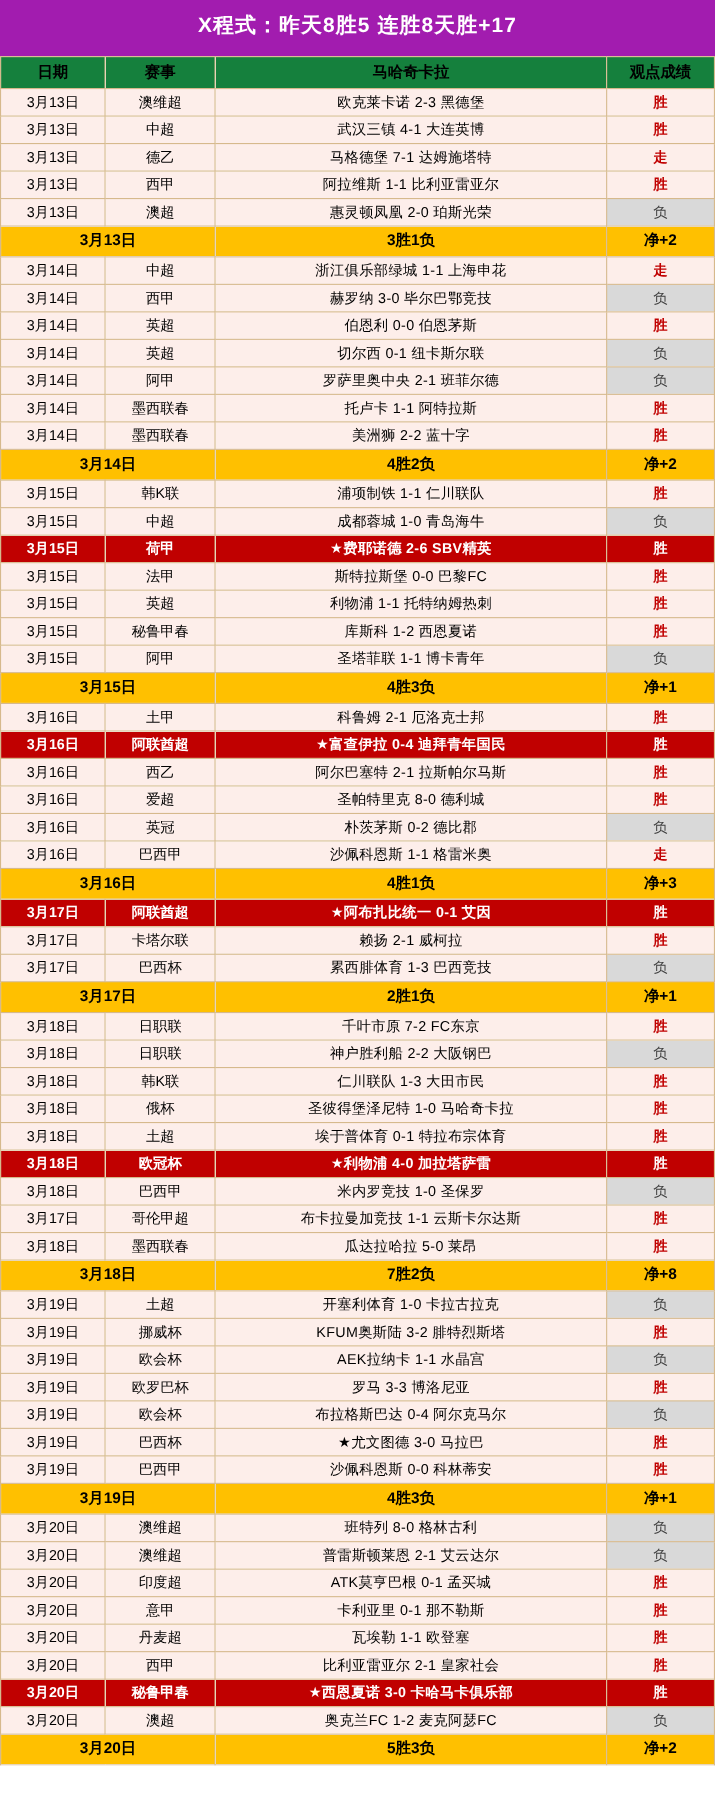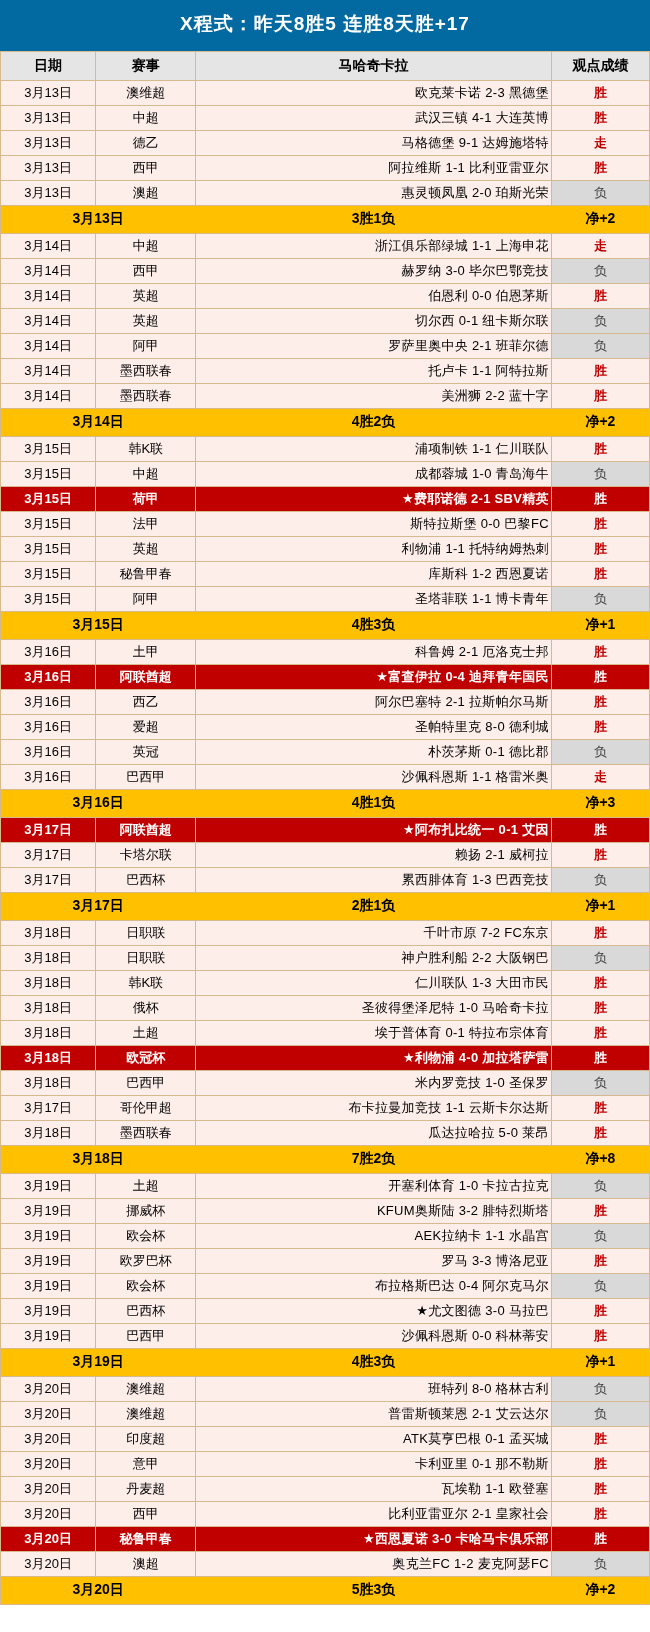"X程式：昨天8胜5 连胜8天胜+17" .header { background: #0369a1 -> #a21caf }
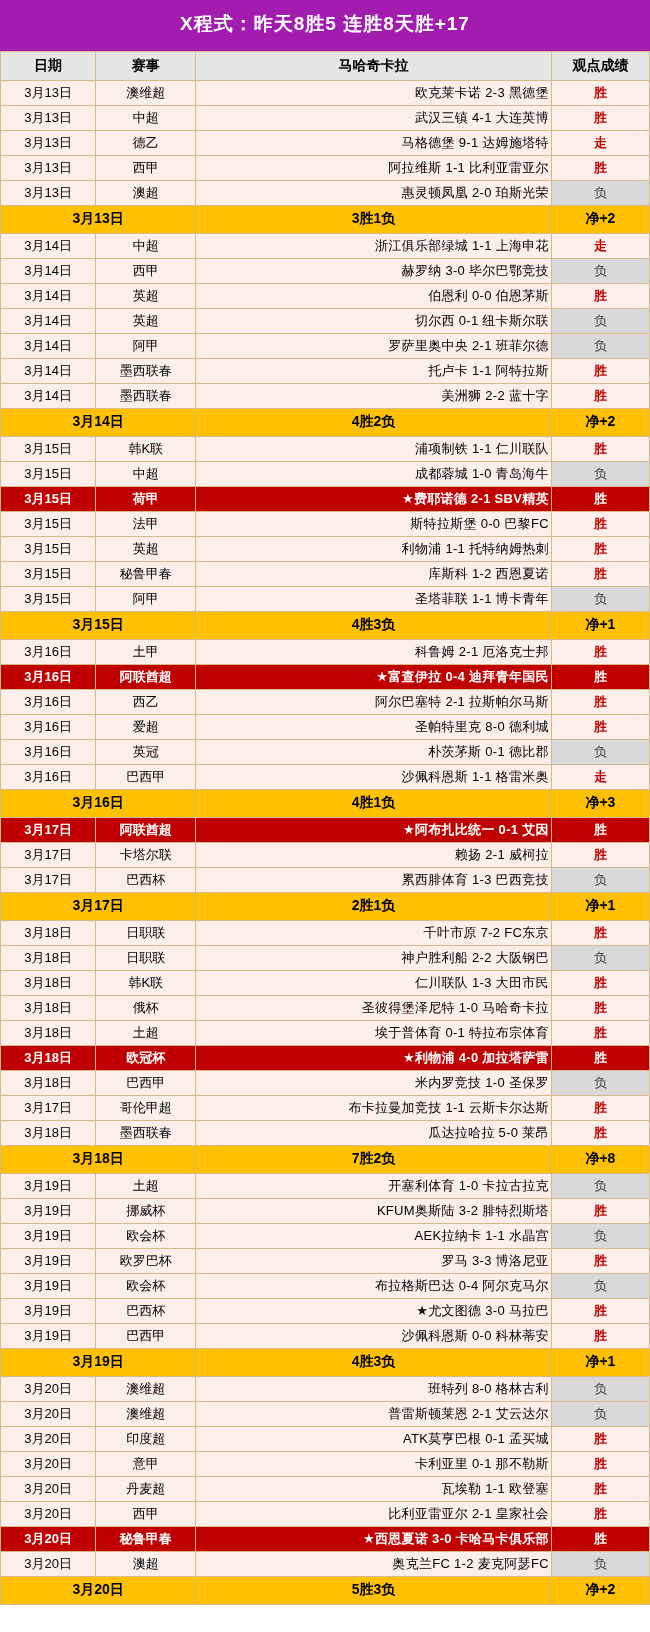"日期" thead td { background: #e5e5e5 -> #15803d }
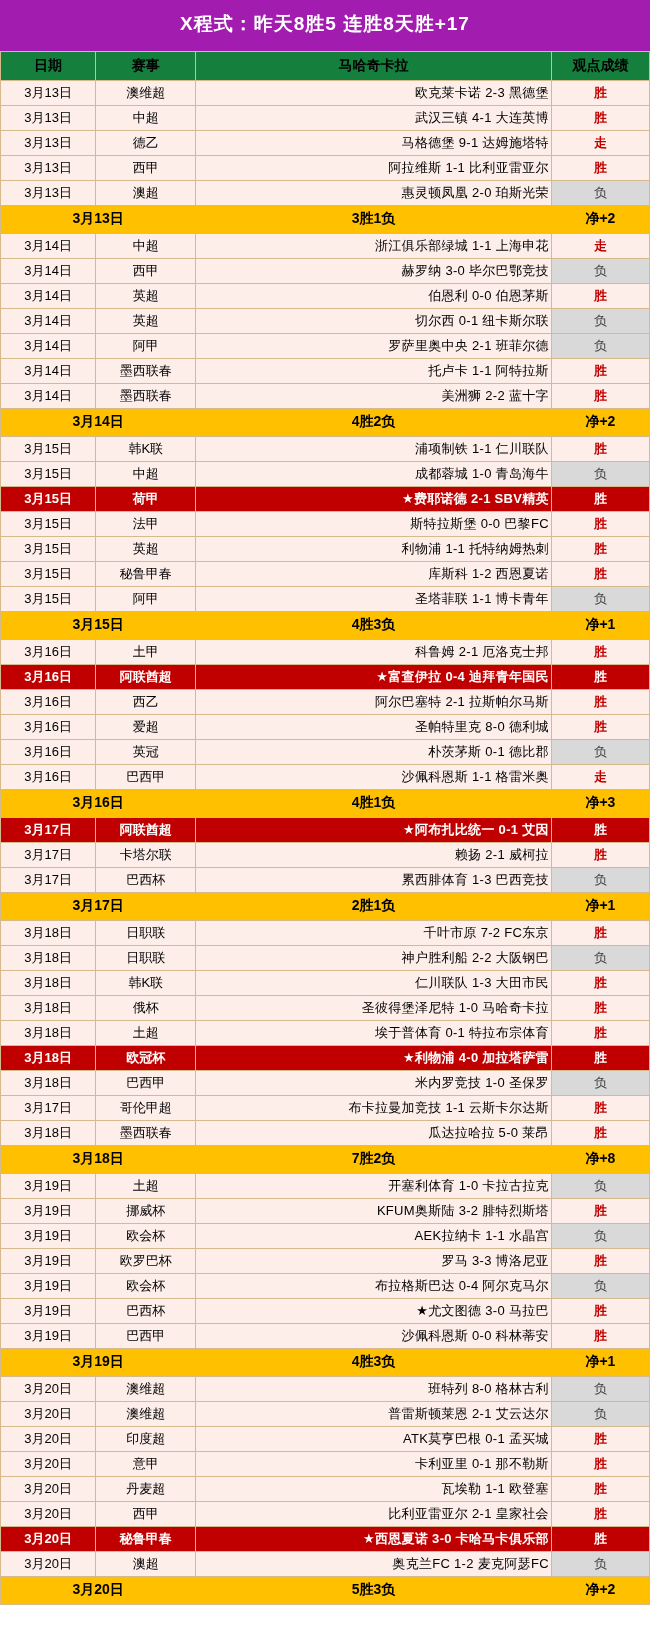"欧克莱卡诺 2-3 黑德堡" .match { text-align: right -> none }
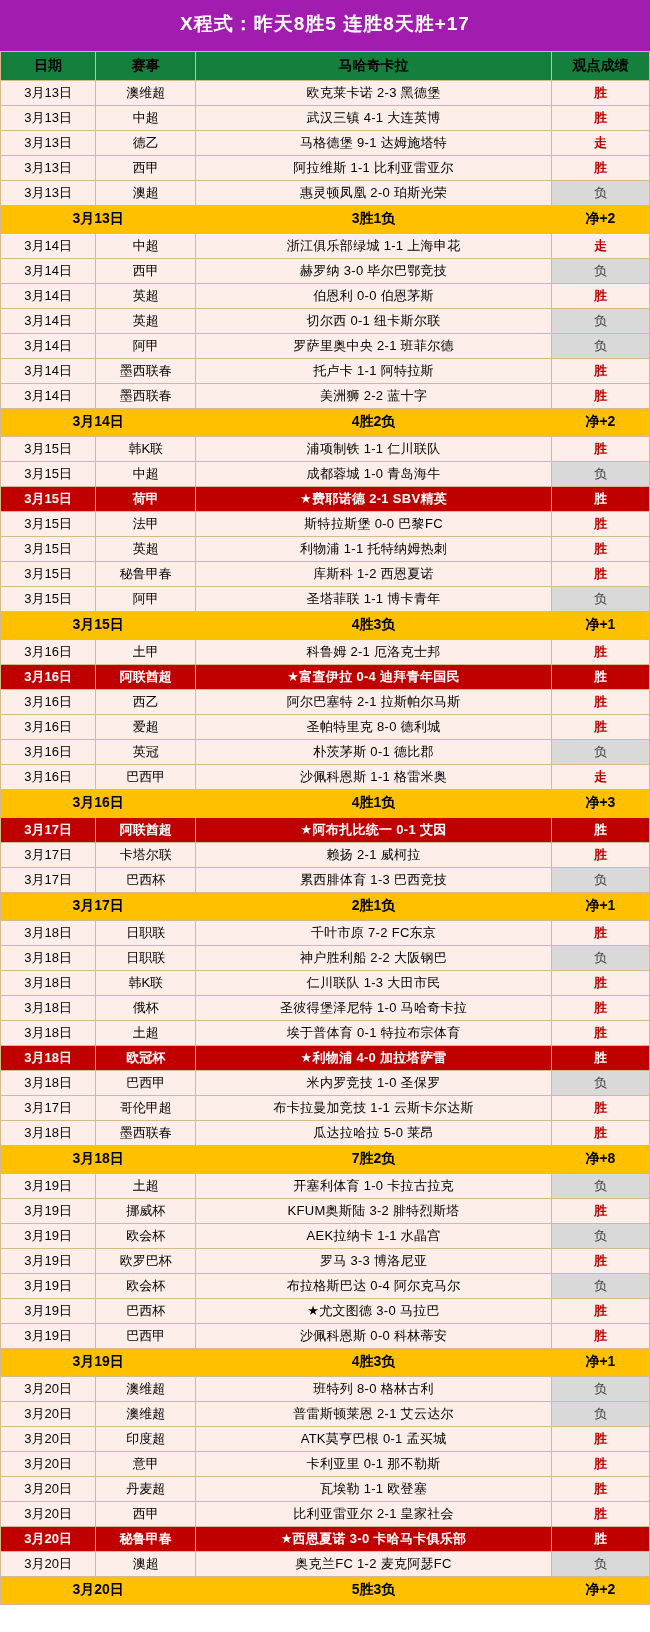"马格德堡 9-1 达姆施塔特" td.match { text: 9-1 -> 7-1 }
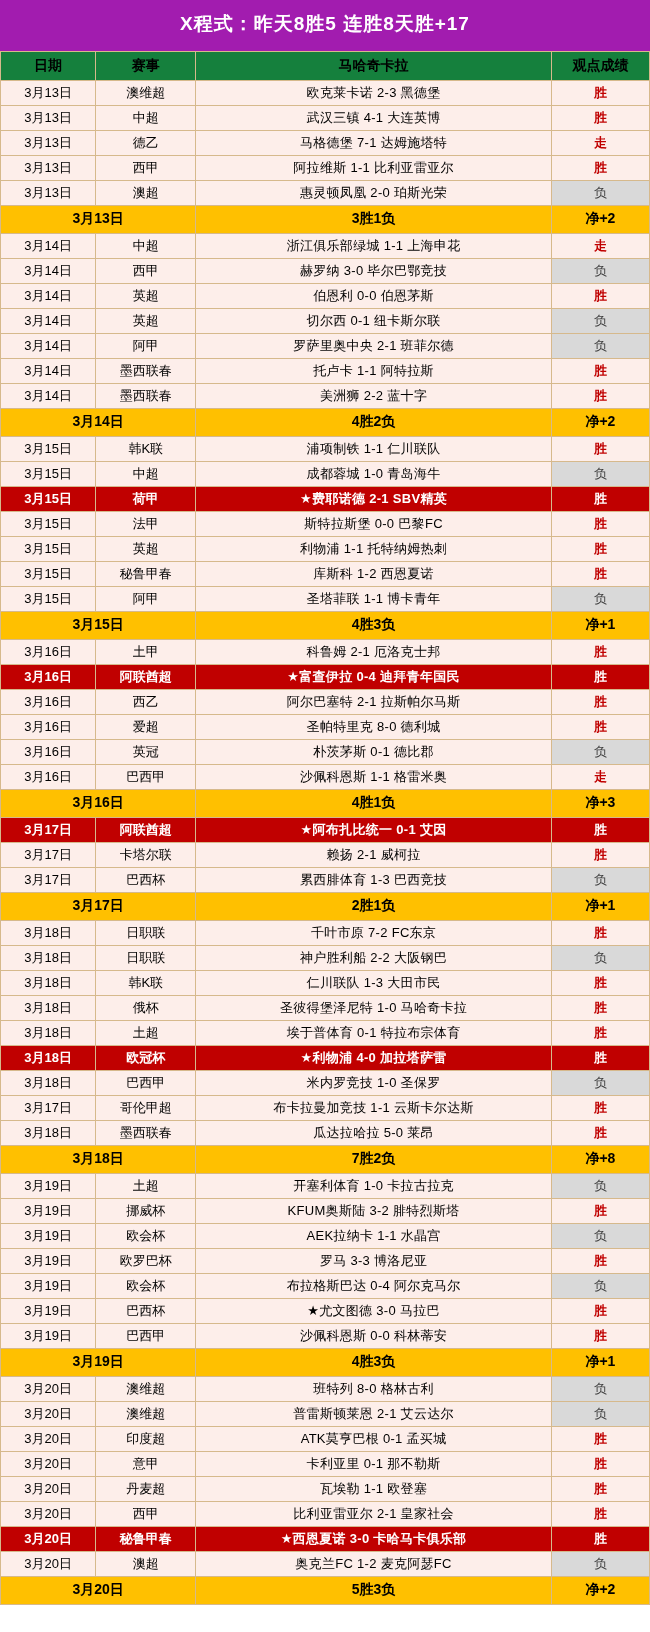"★费耶诺德 2-1 SBV精英" td.match { text: 2-1 -> 2-6 }
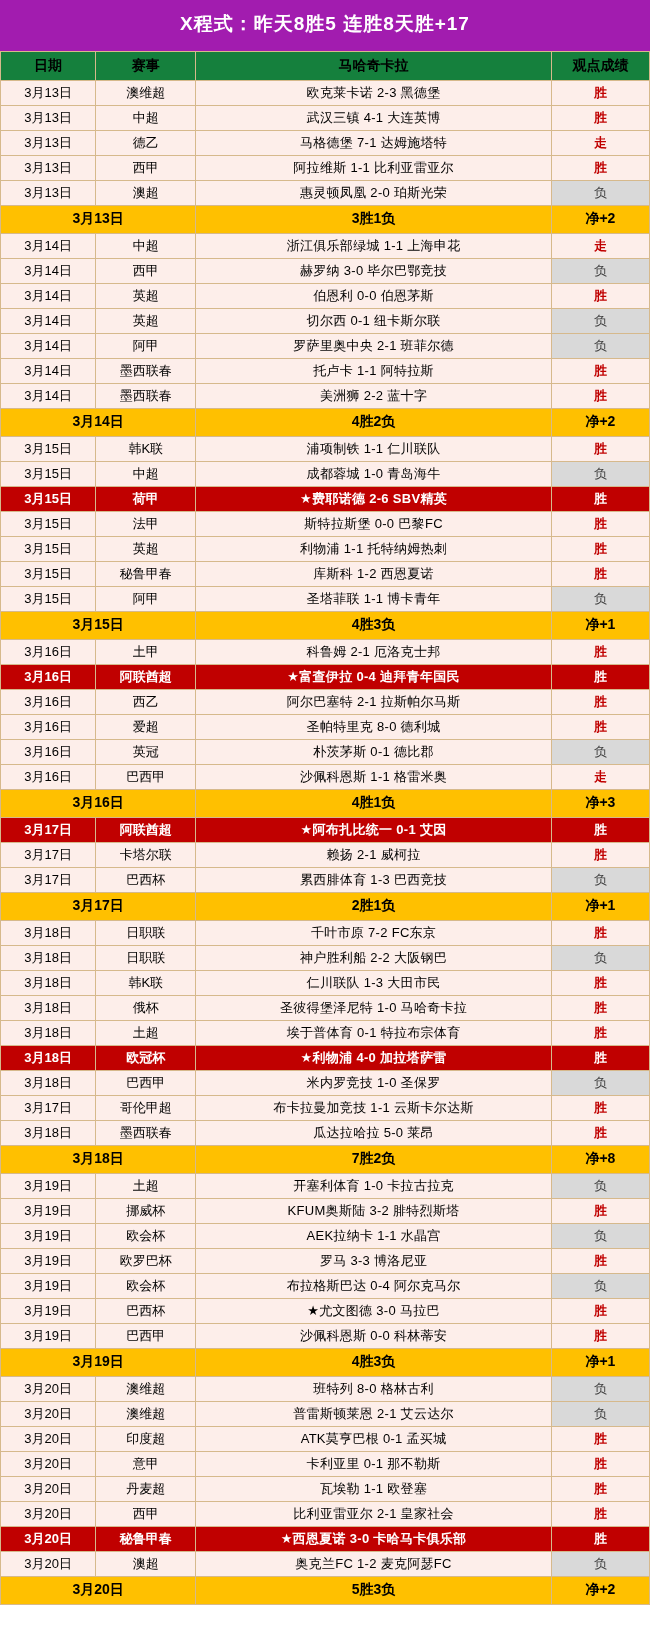"朴茨茅斯 0-1 德比郡" td.match { text: 0-1 -> 0-2 }
